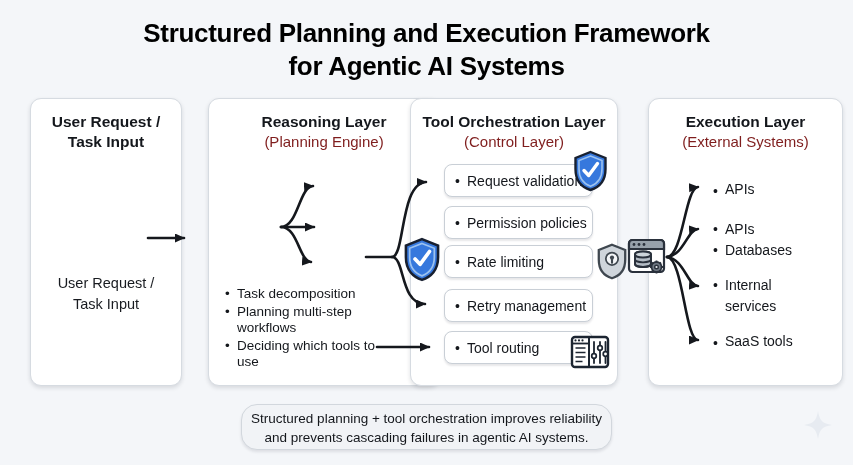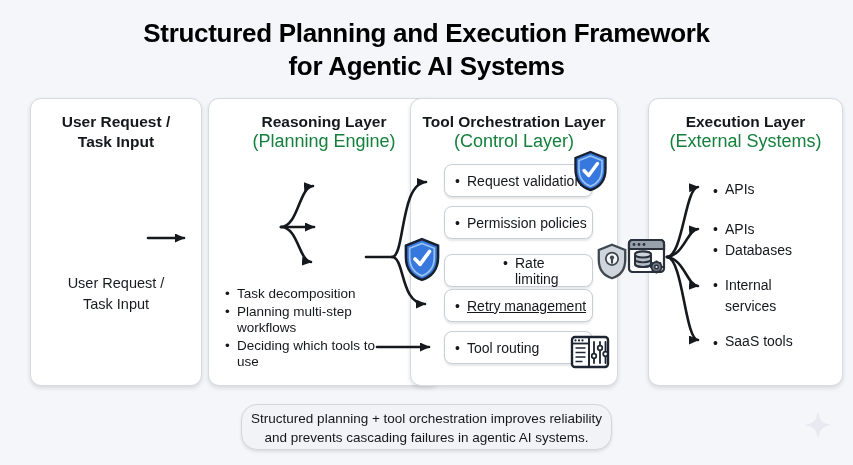"User Request /" #panel-input { width: 172px -> 152px }
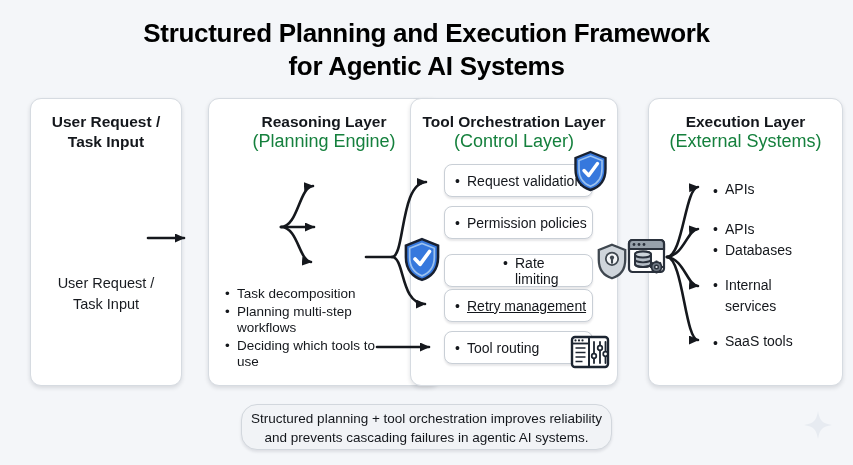"(Planning Engine)" .panel-subtitle { color: #15803d -> #7f1d1d; font-size: 18px -> 15px }
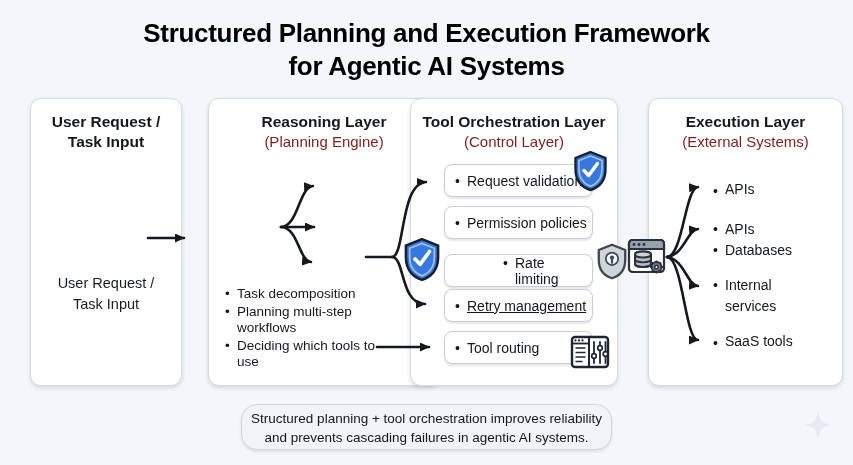"Rate limiting" div.orc-box { padding-left: 48px -> none; top: 155px -> 146px }
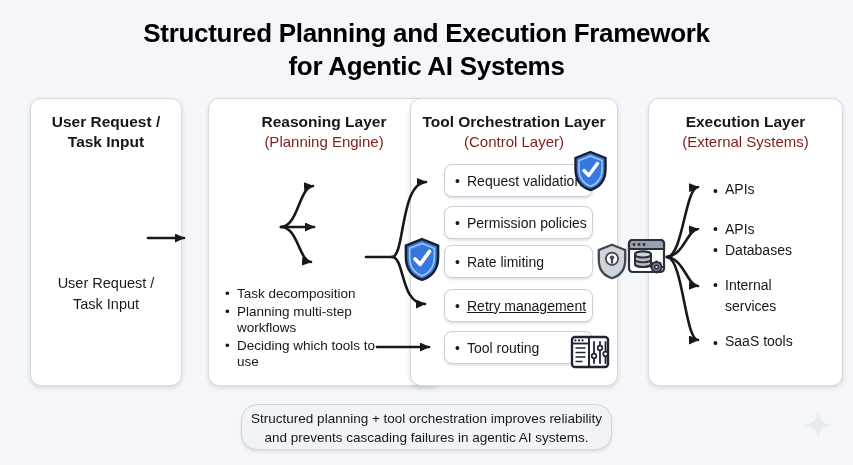"Retry management" div.orc-box { text-decoration: underline -> none }
